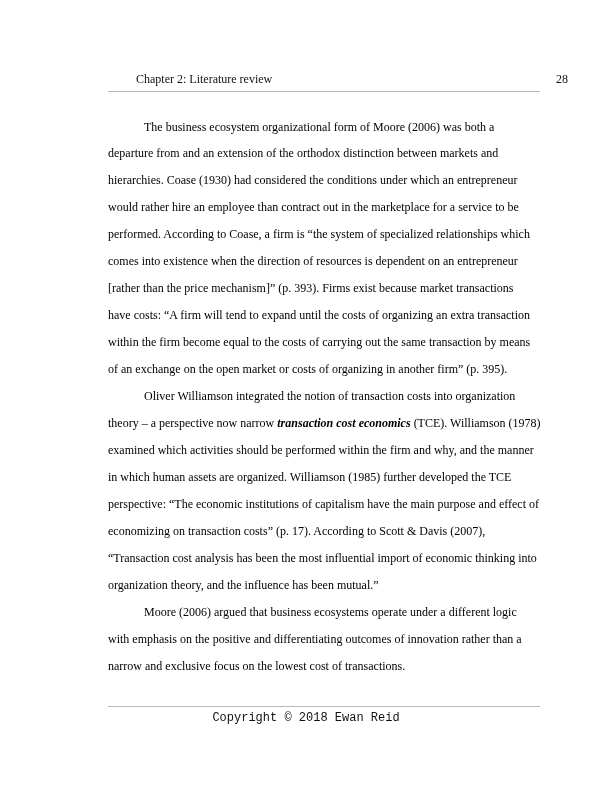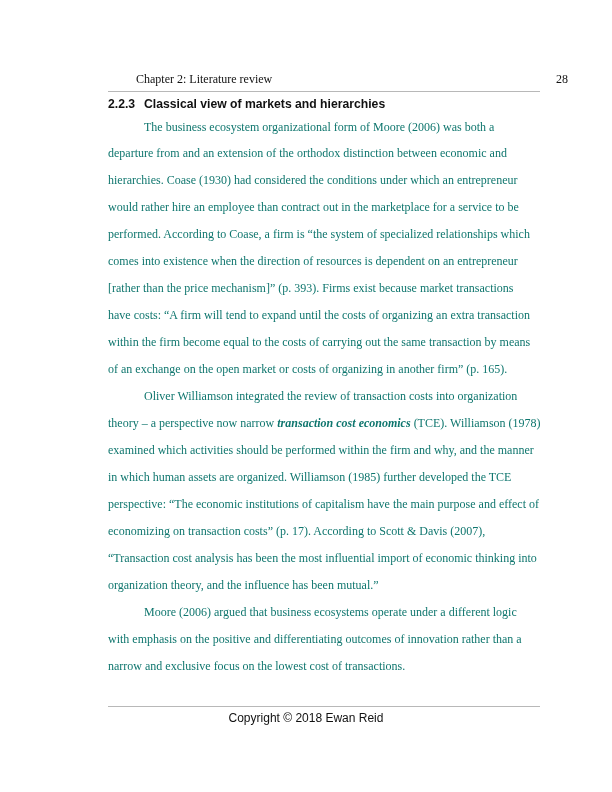"2.2.3 Classical view of markets" div.section-heading { html: <div> <span>2.2.3</span><span>Classical view of markets and hierarchies</span> </div> -> none }
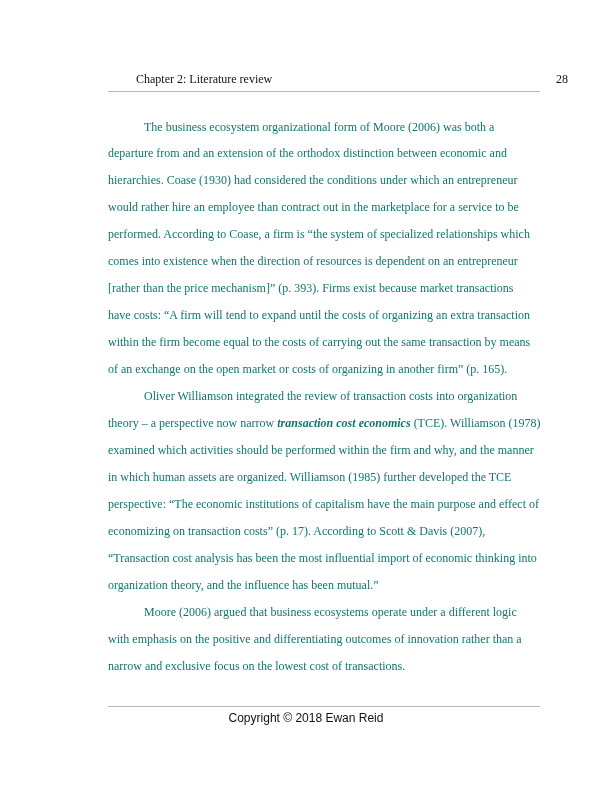"The business ecosystem organizational" .line { color: #0f766e -> #000000 }
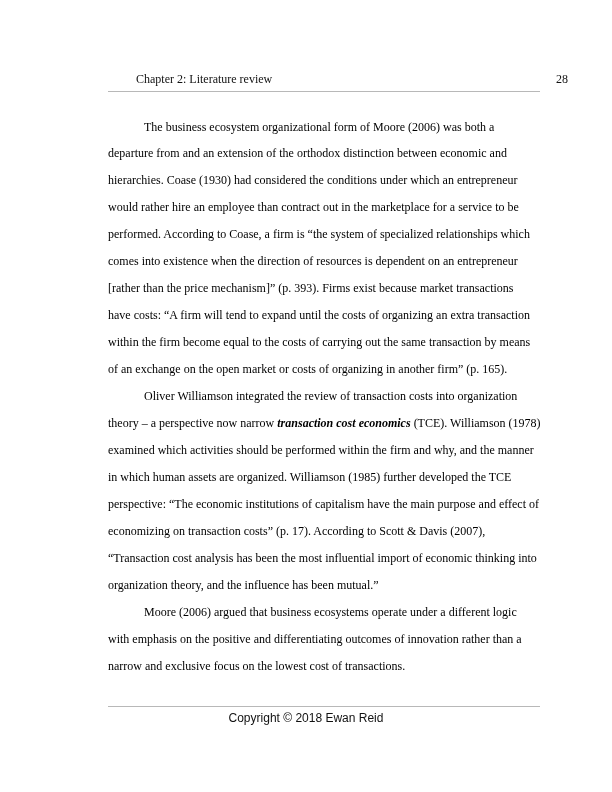"departure from and an extension" div.line { text: economic -> markets }
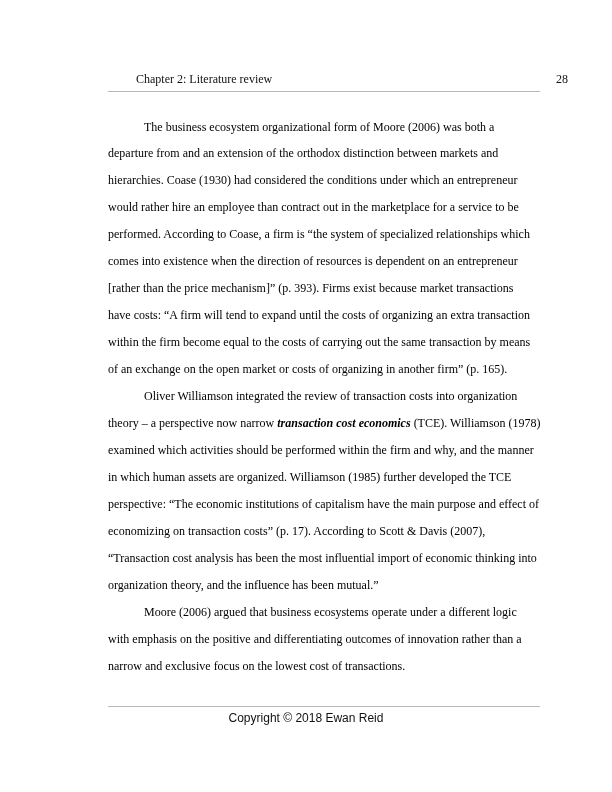"of an exchange on the" div.line { text: 165 -> 395 }
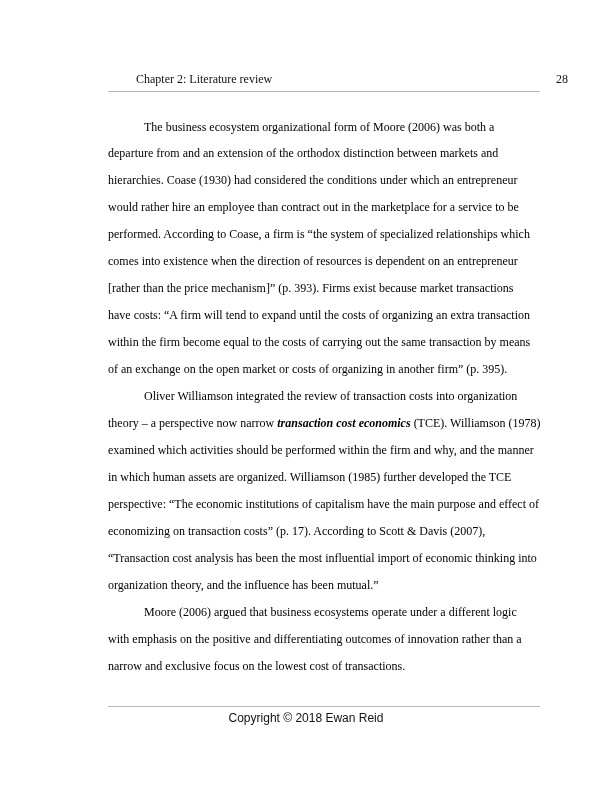"Oliver Williamson integrated the review" div.line { text: review -> notion }
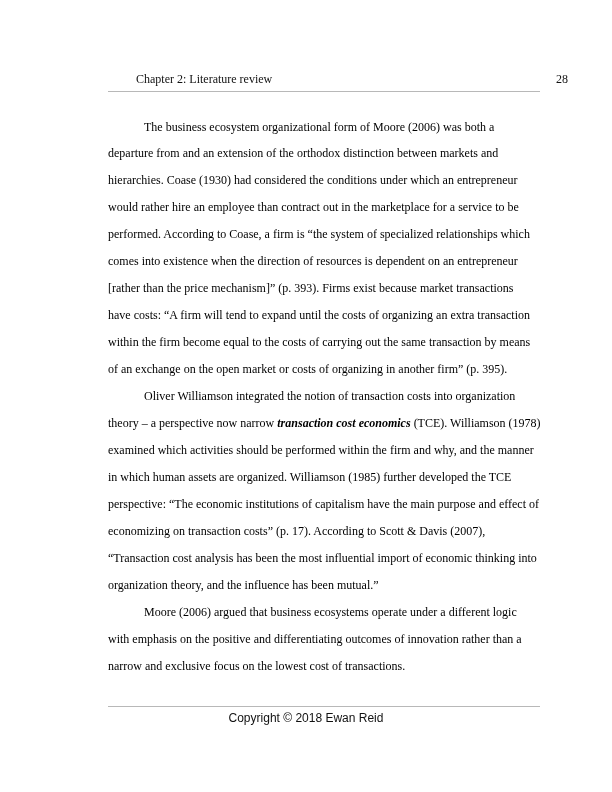"Copyright © 2018 Ewan Reid" .footer { font-family: Liberation Sans, sans-serif -> Liberation Mono, monospace }
